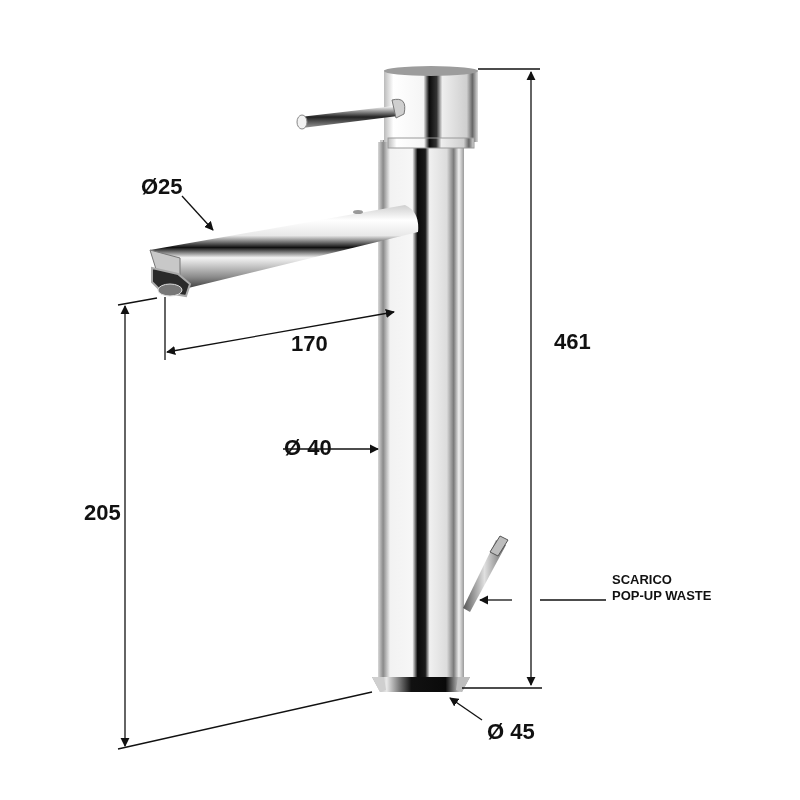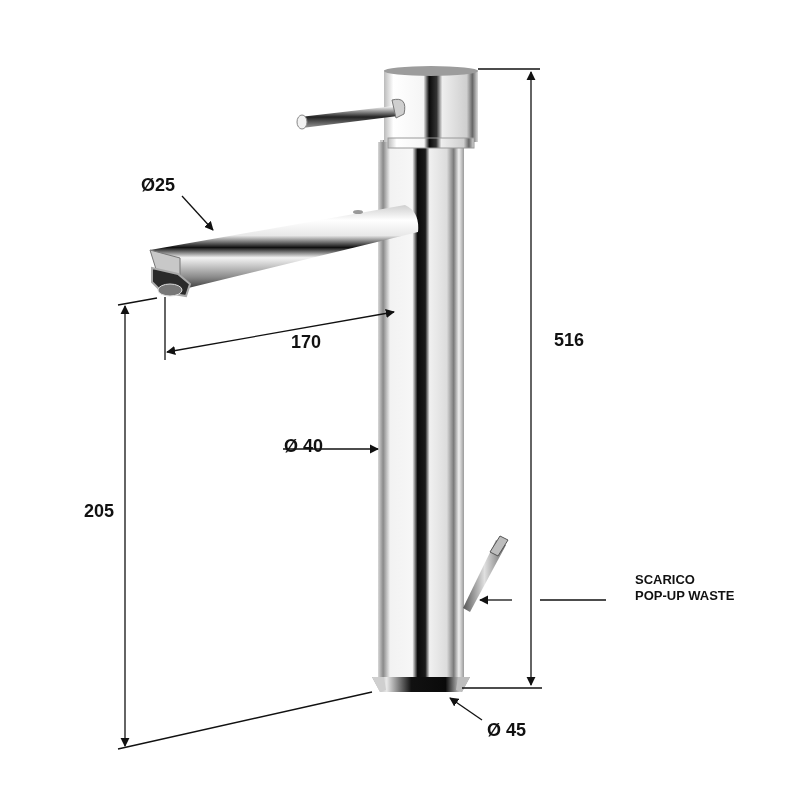"Ø25" .lbl-big { font-size: 18px -> 22px }
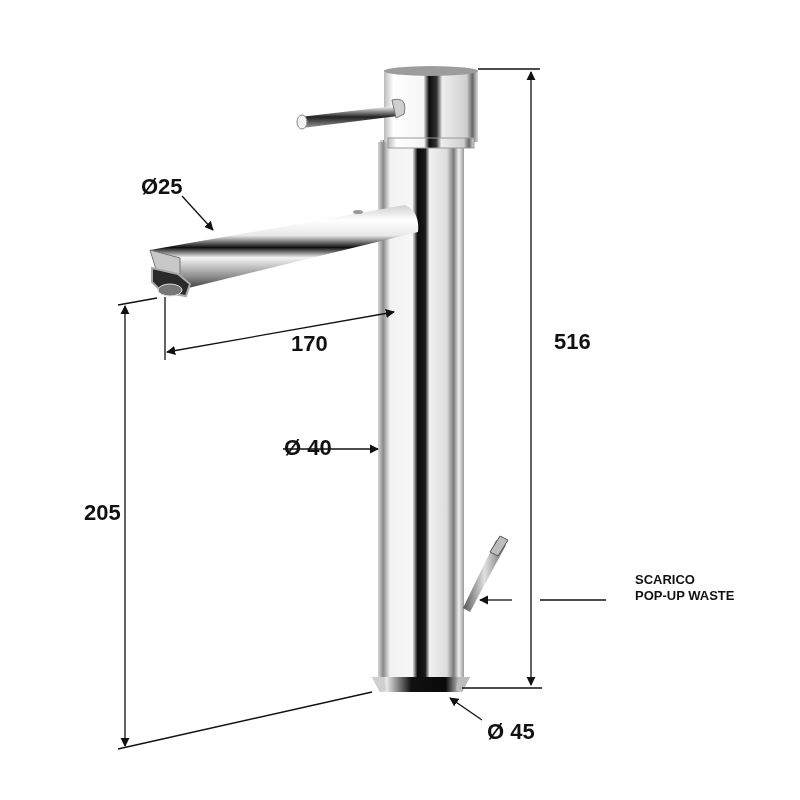"516" div.lbl { text: 516 -> 461 }
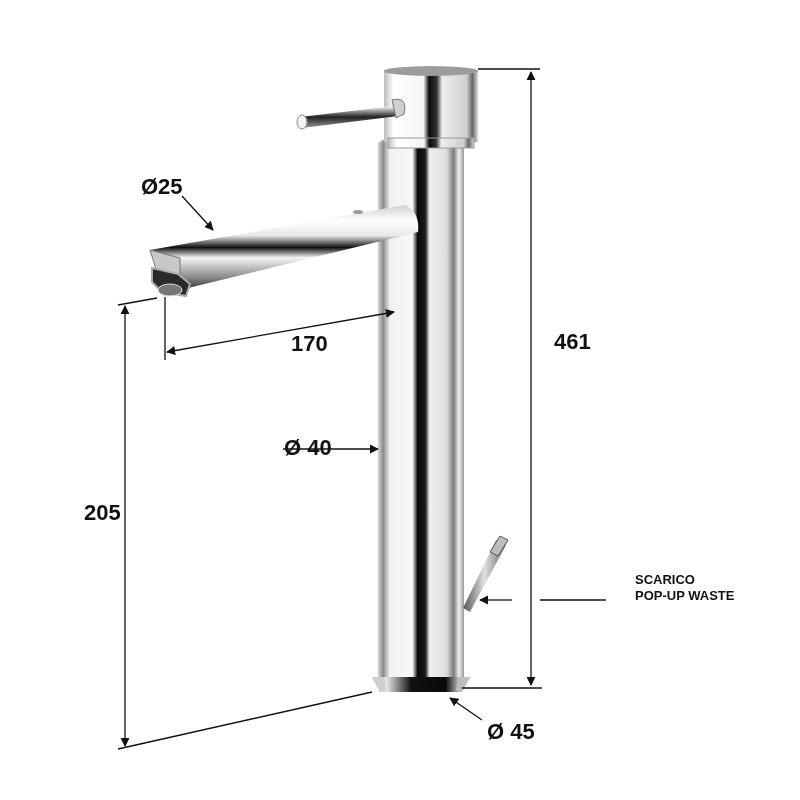"SCARICO" div.lbl { left: 635px -> 612px }
